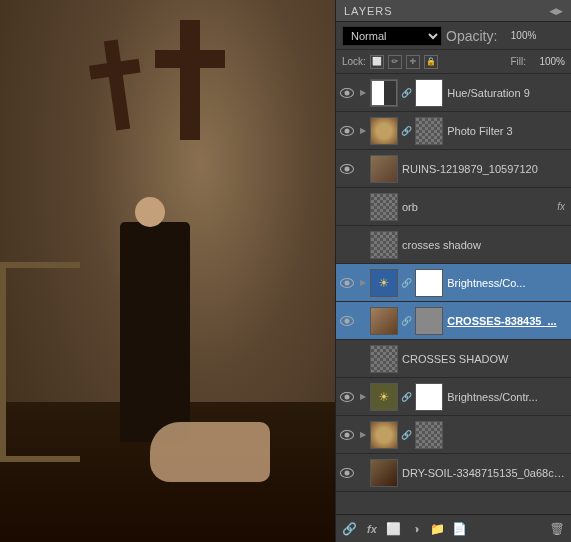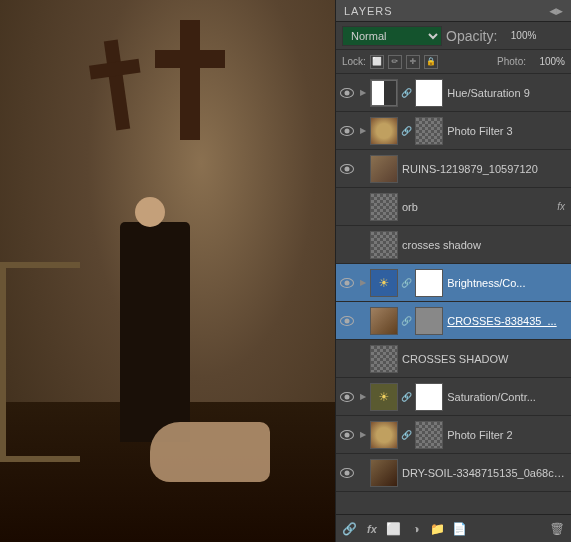"Normal" .blend-select { background: #14532d -> #000000 }
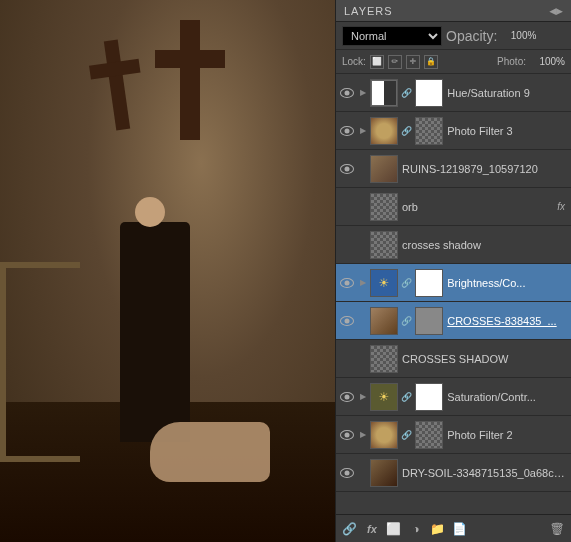"Photo:" span.fill-label { text: Photo -> Fill }
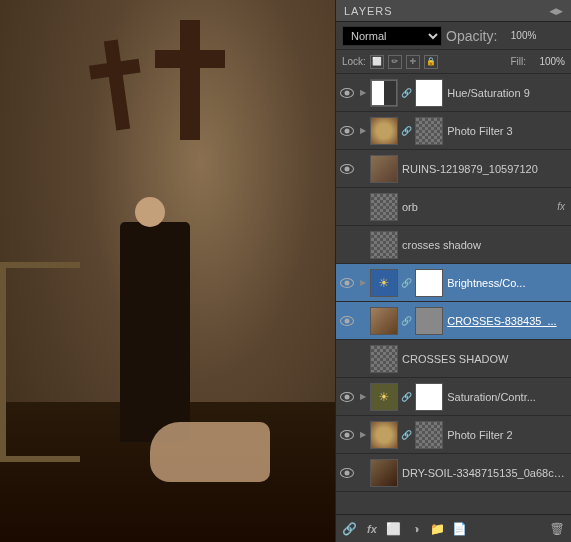"CROSSES-838435_..." .layer-name.link { font-weight: none -> bold }
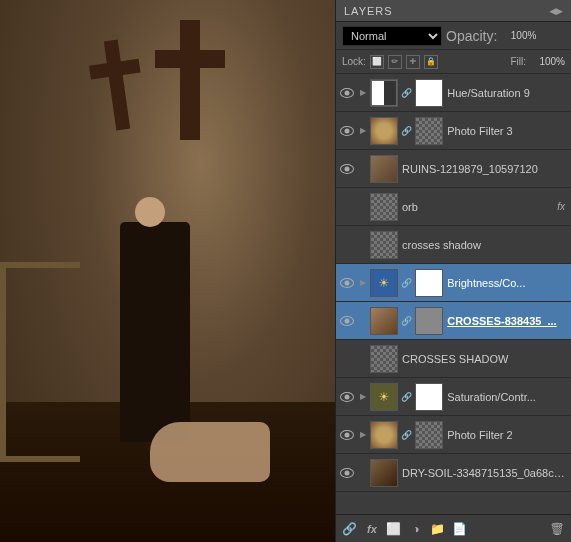"Saturation/Contr..." span.layer-name { text: Saturation/Contr -> Brightness/Contr }
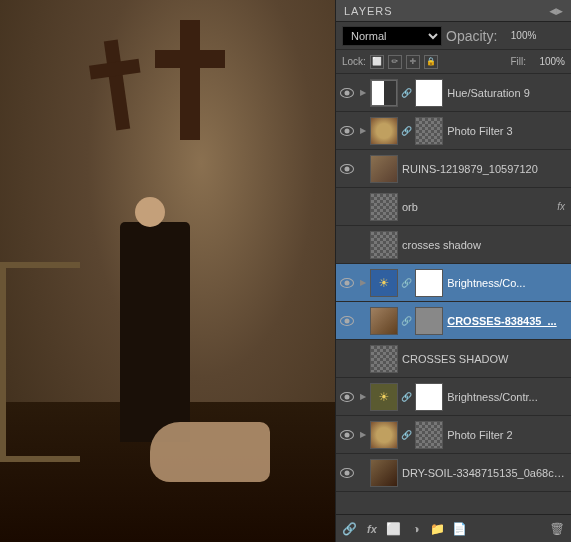"Photo Filter 2" span.layer-name { html: <span>Photo Filter 2</span> -> none }
